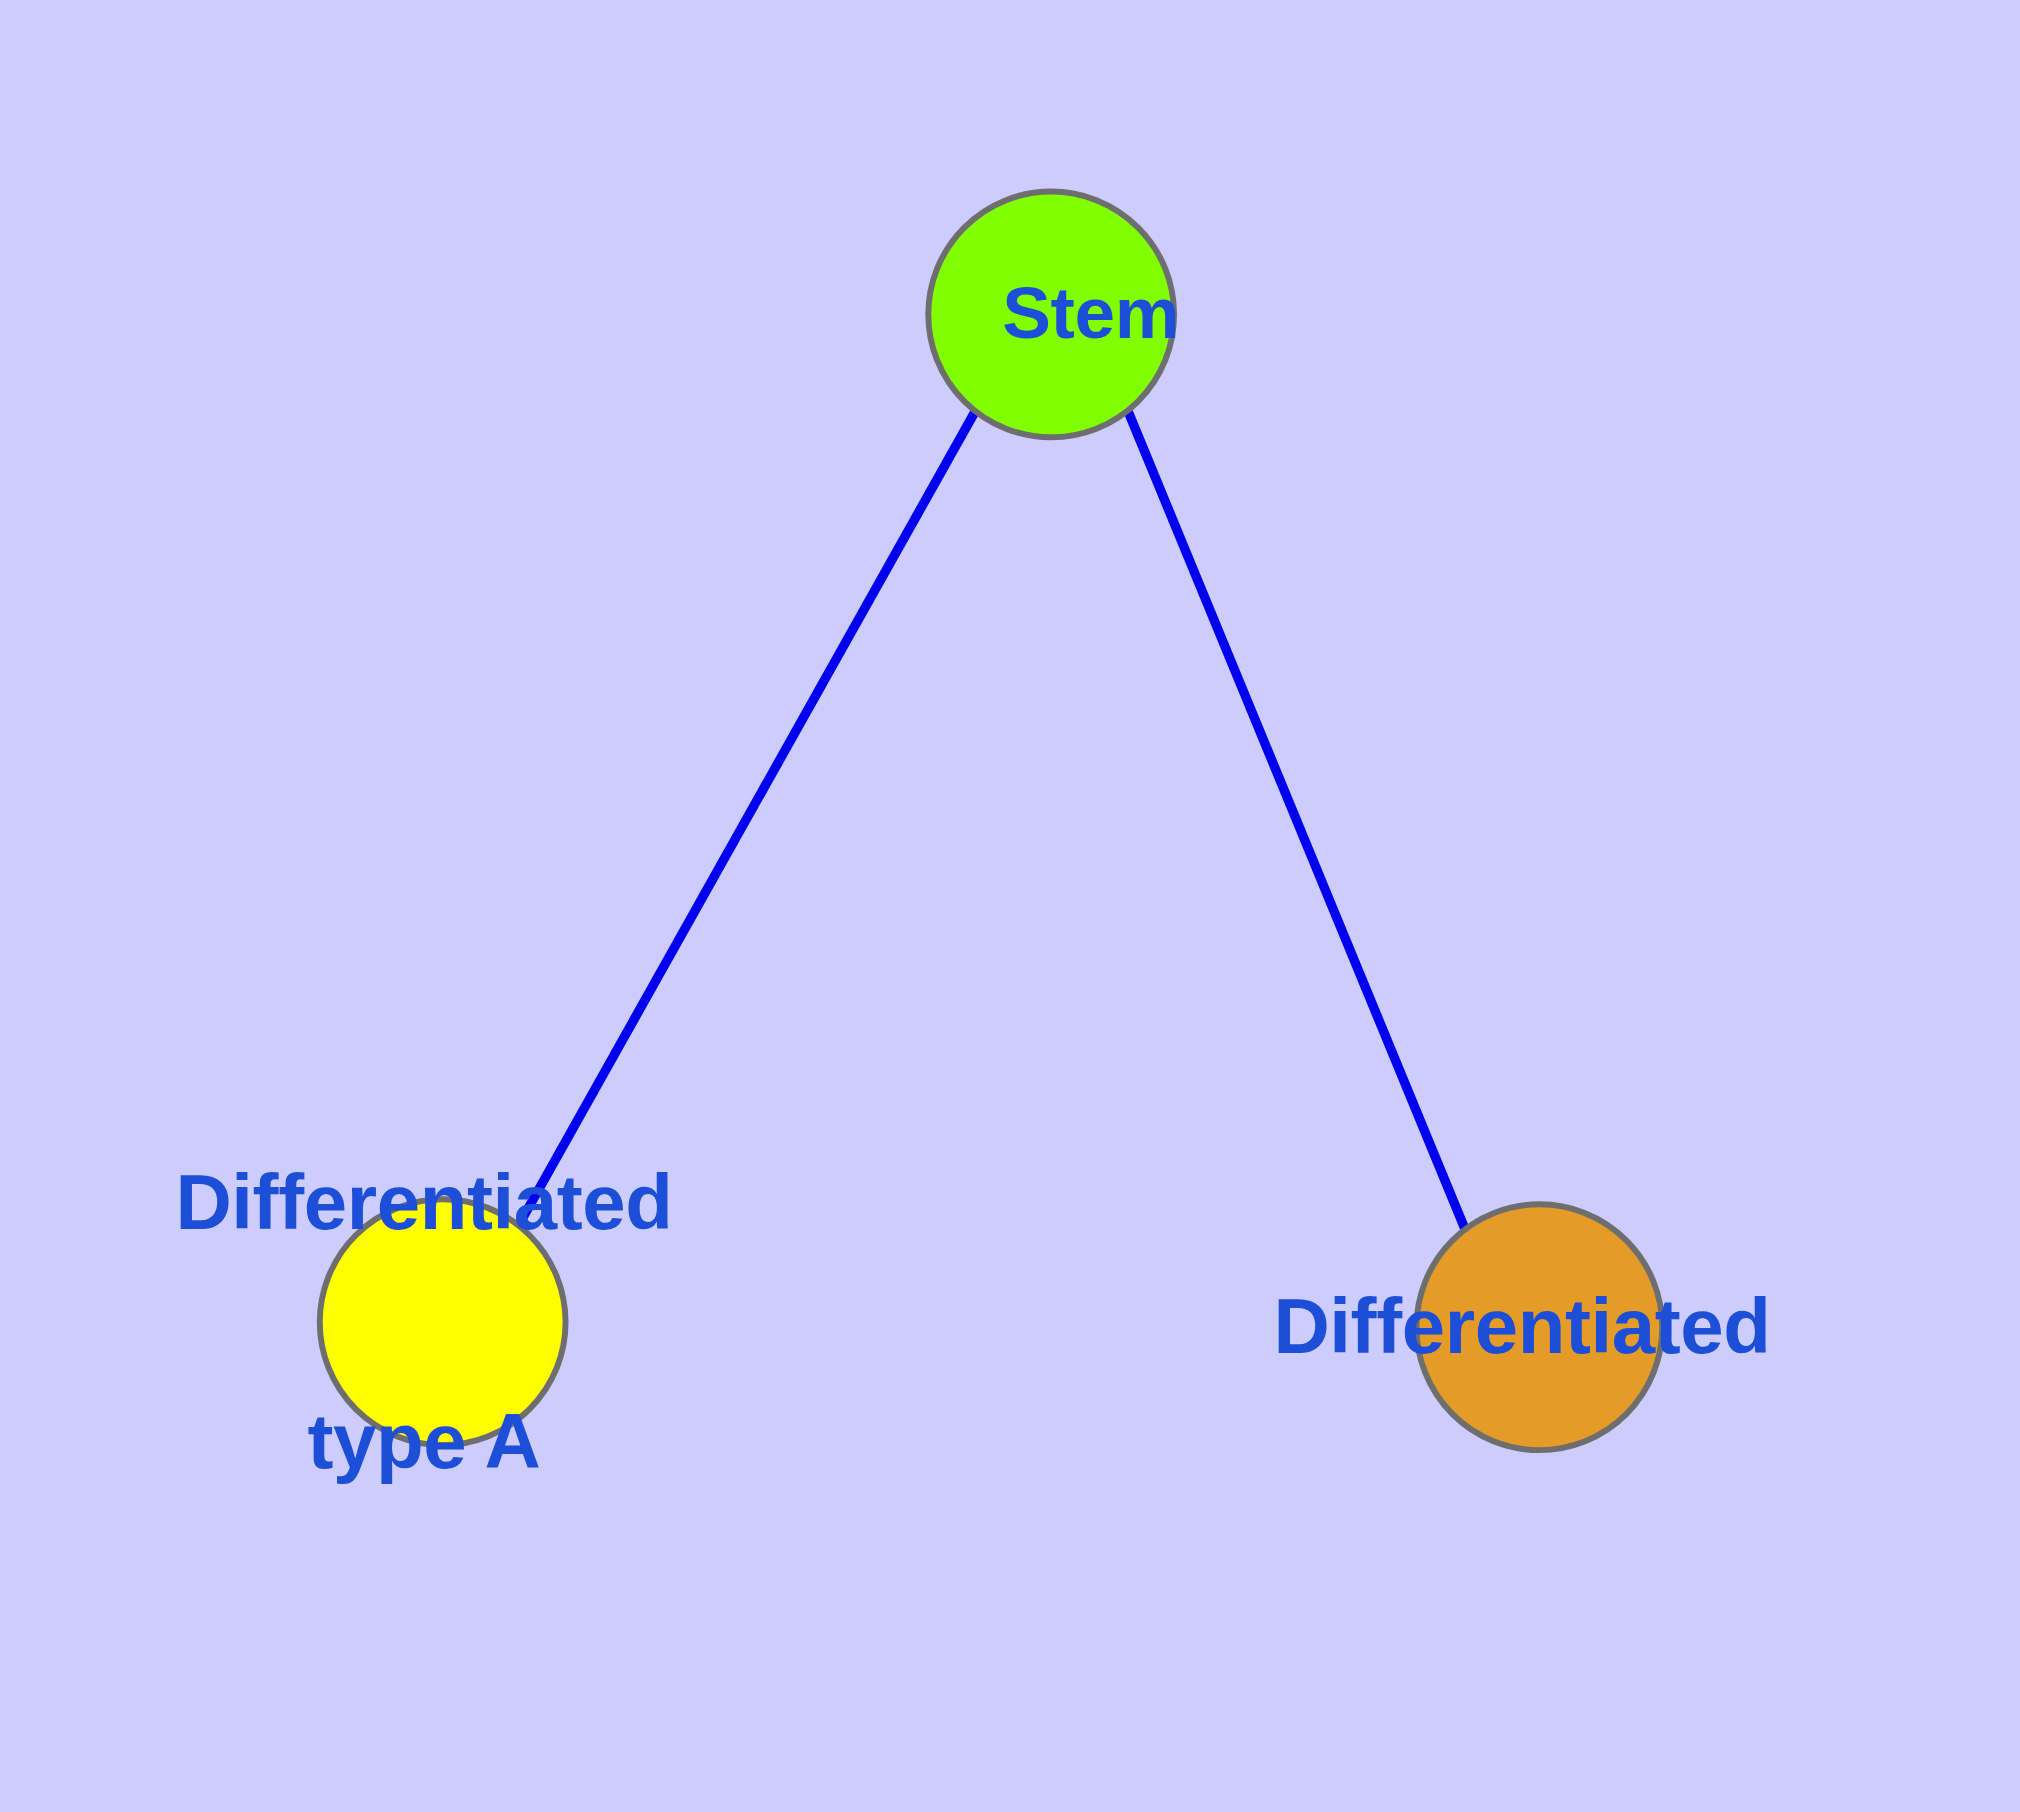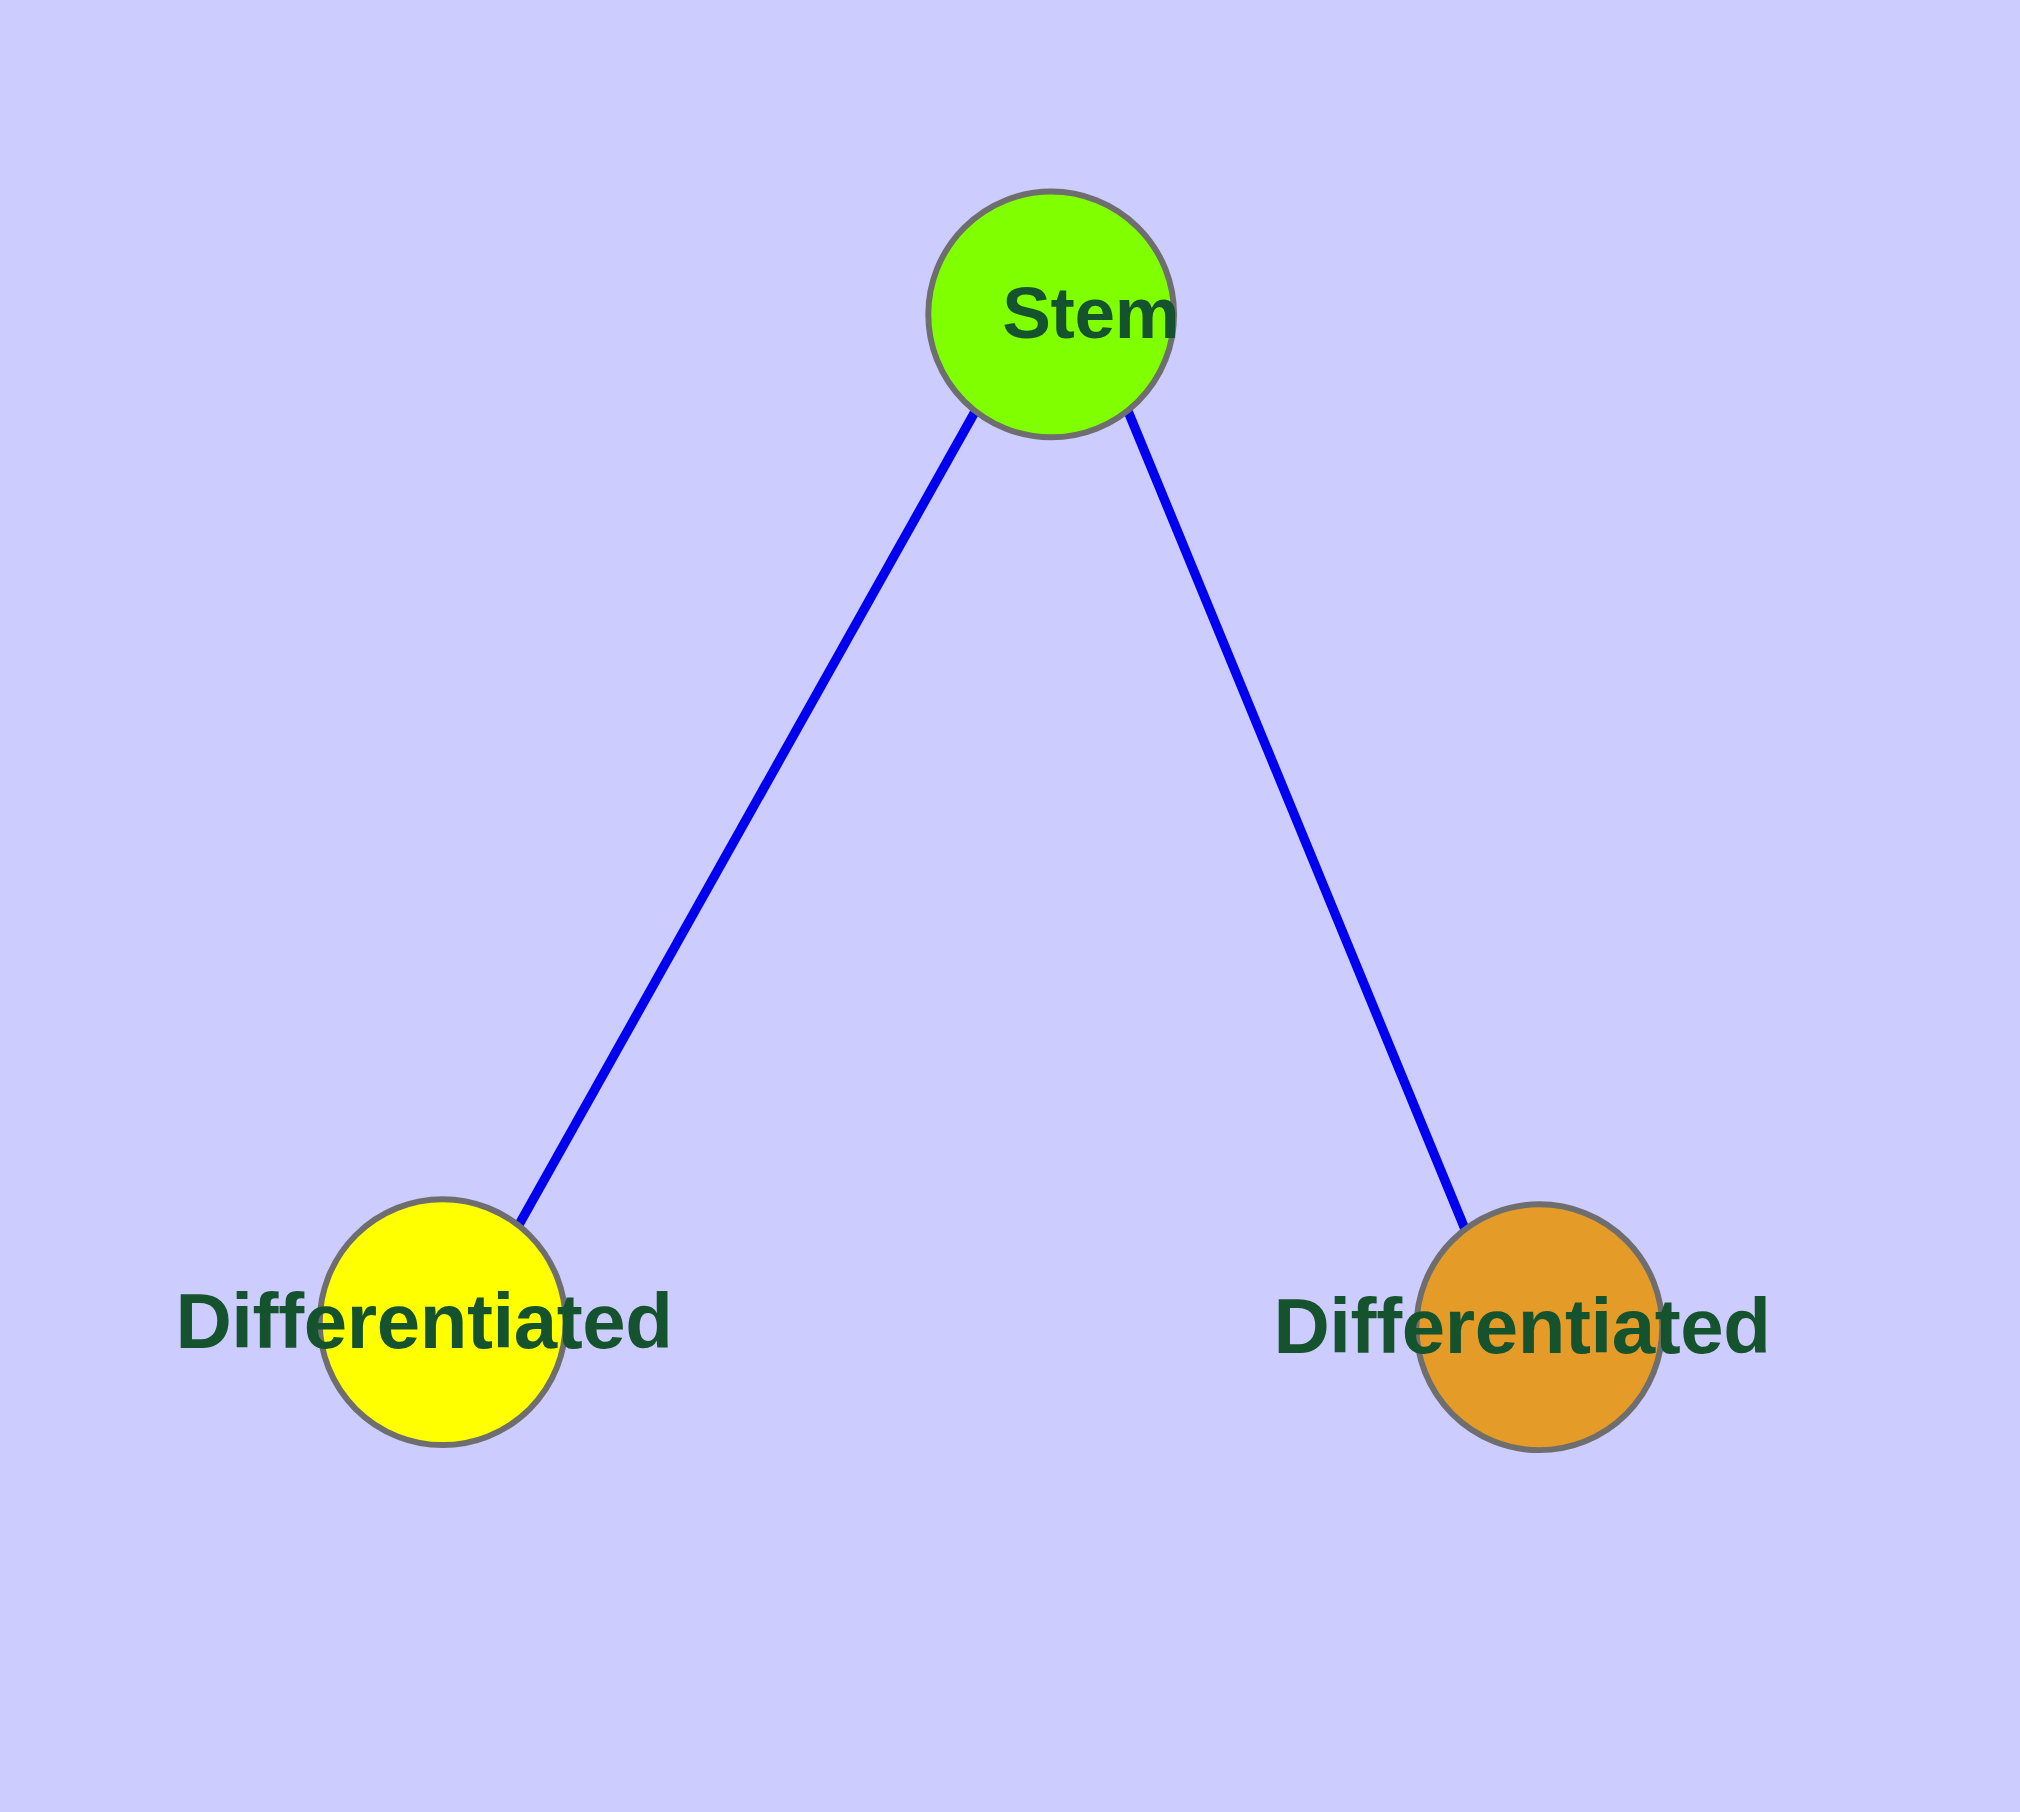"Stem" .node-label { color: #14532d -> #1d4ed8 }
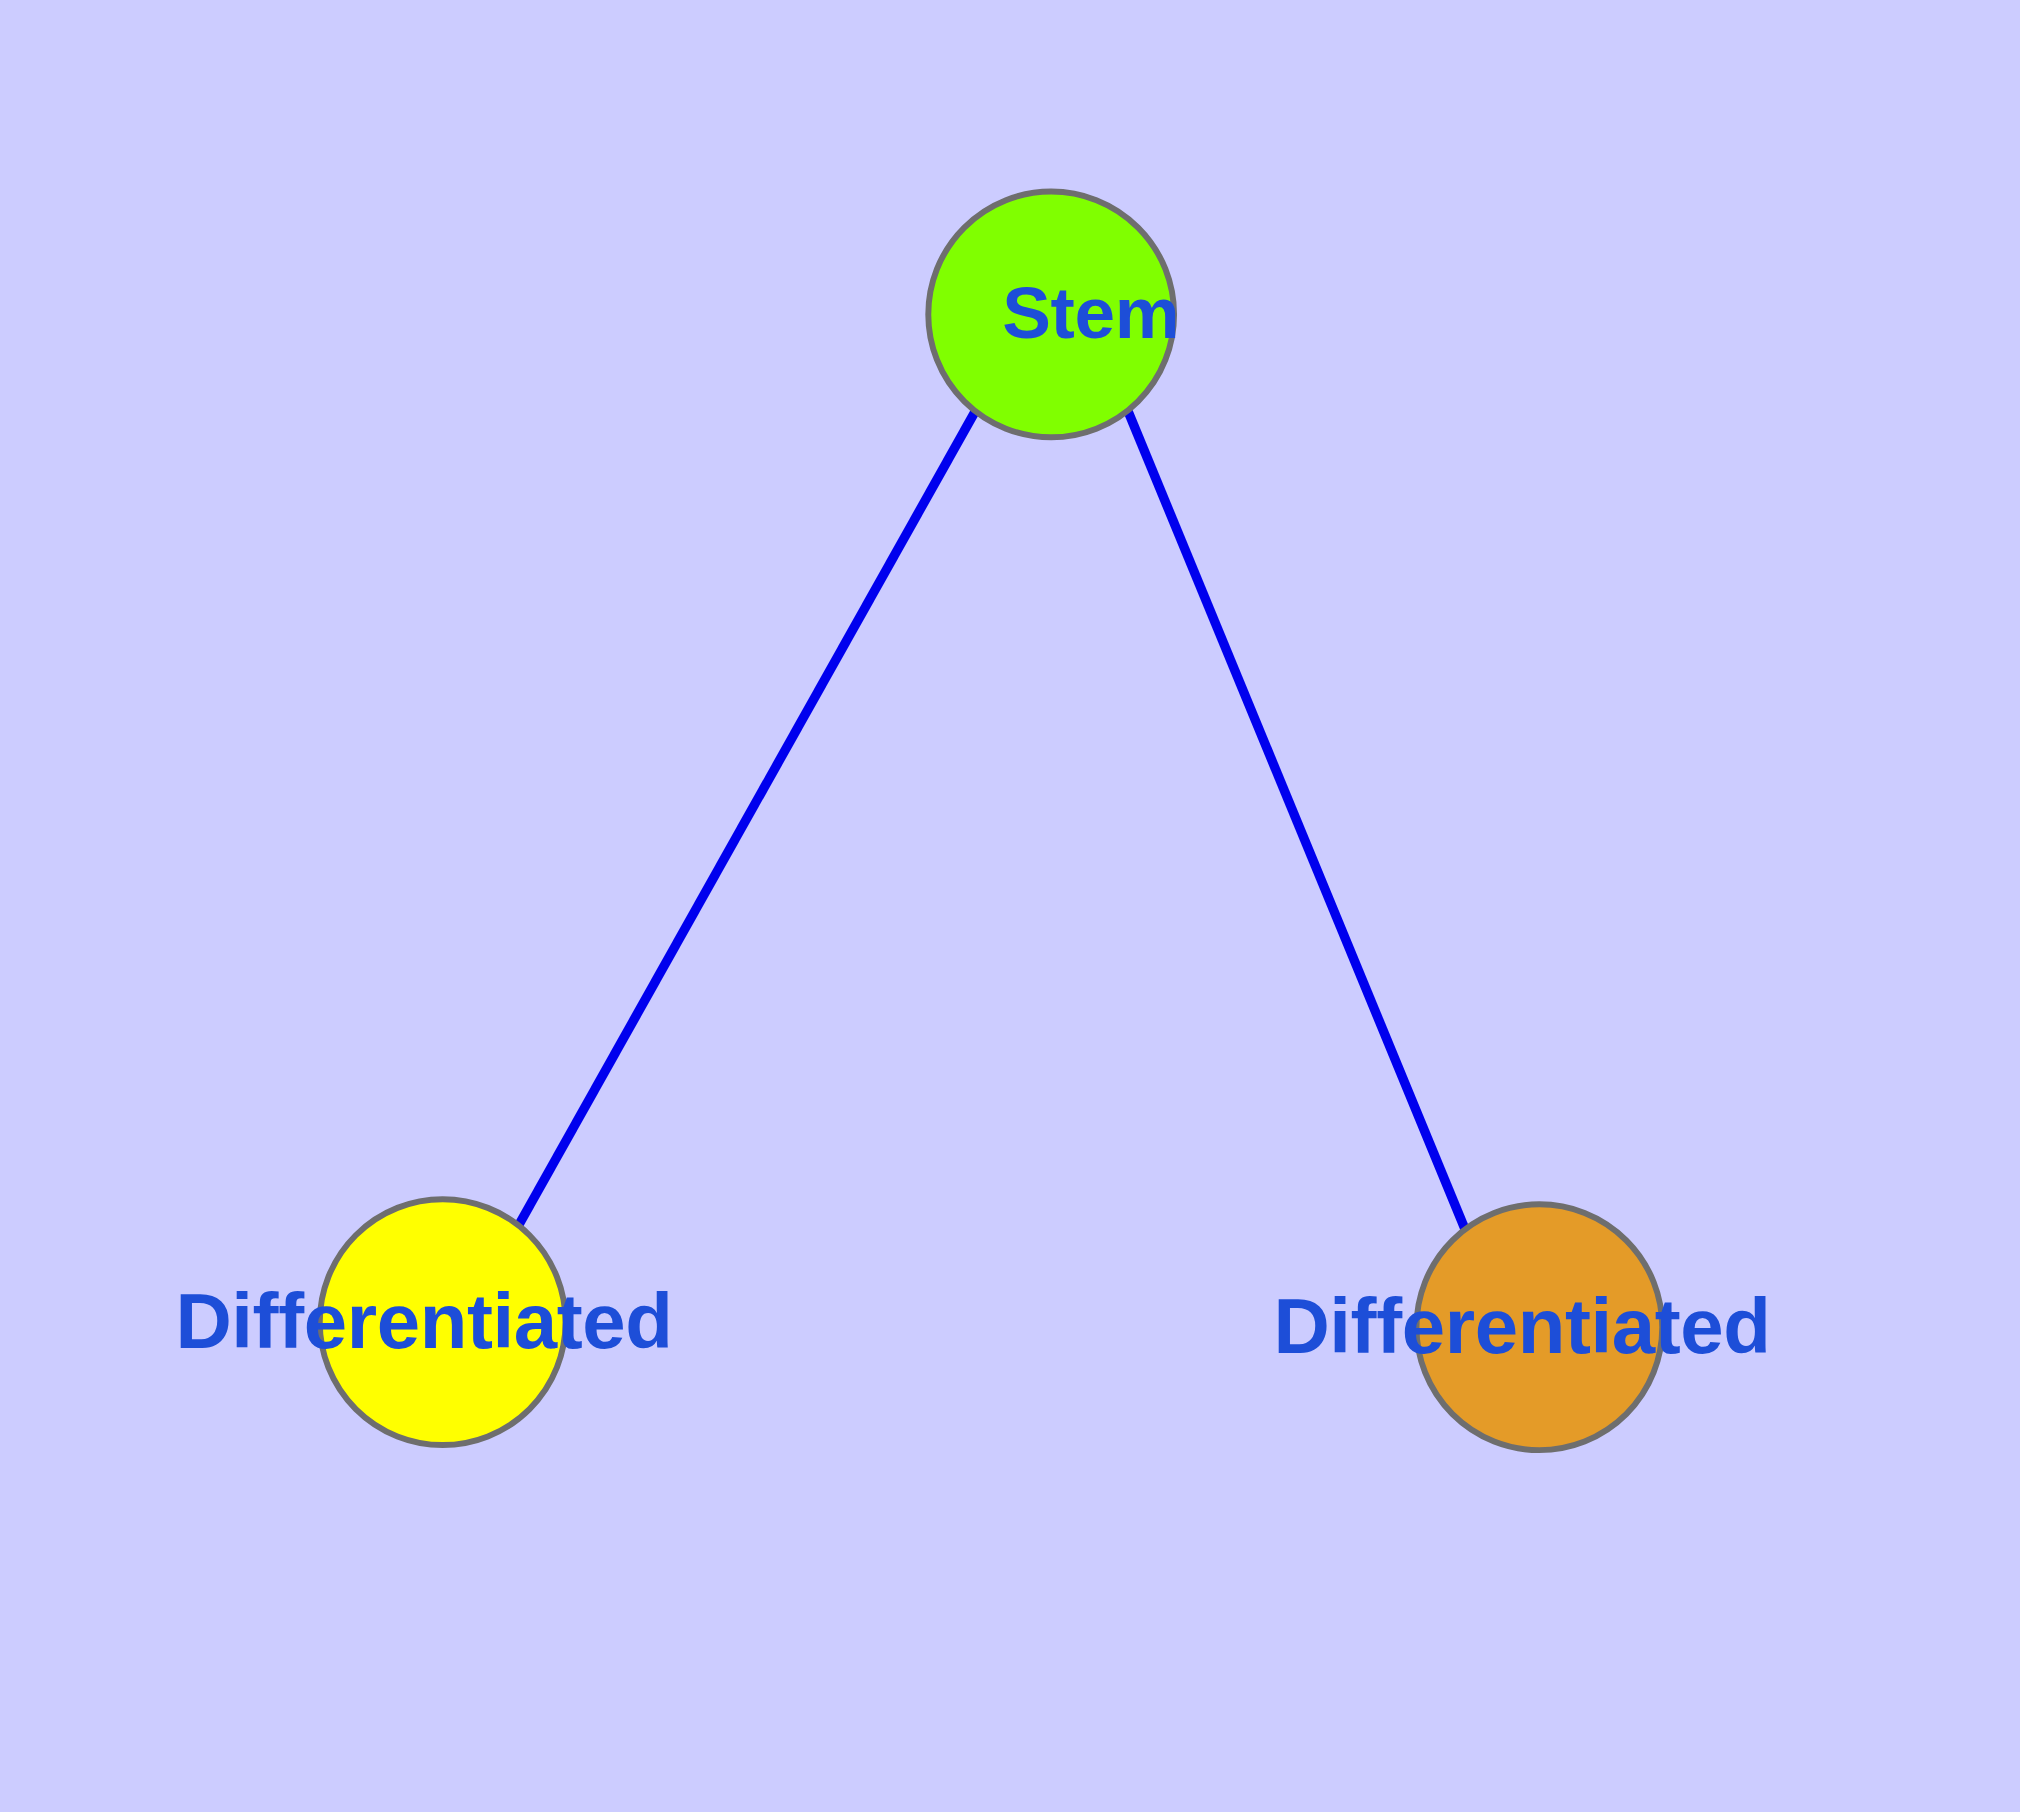"type A" div { html: none -> <div>type A</div> }
